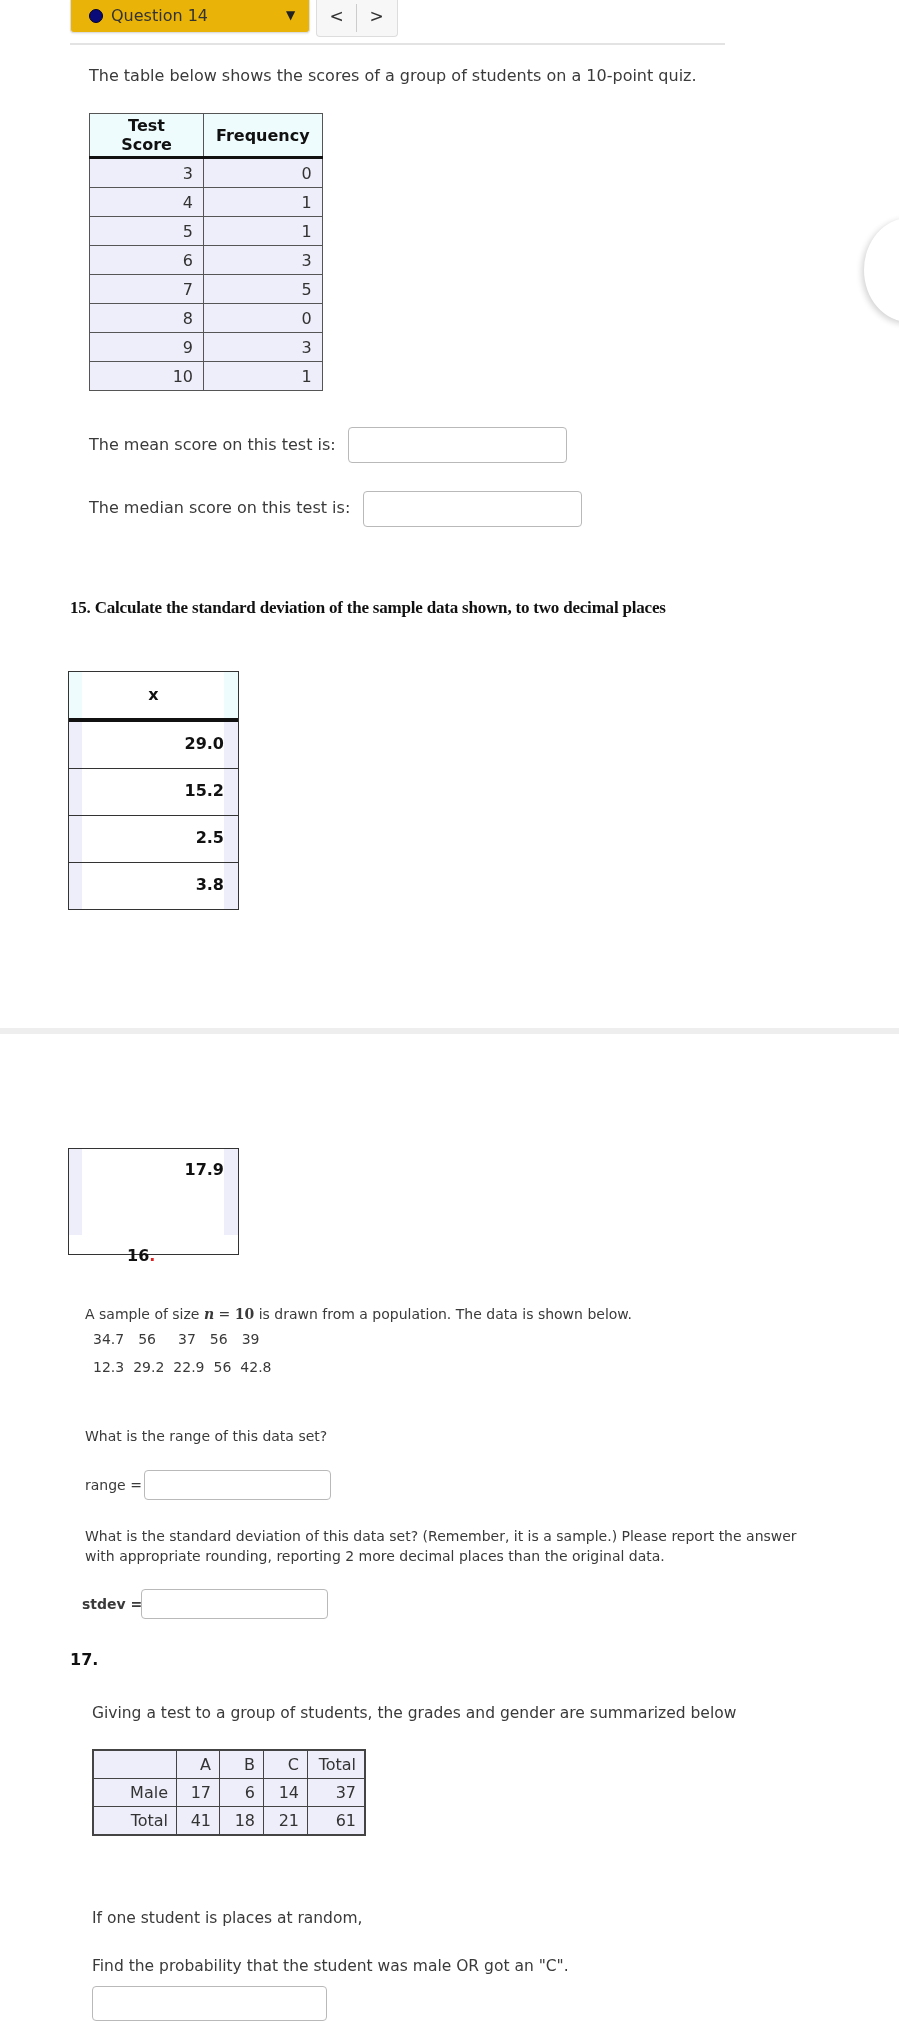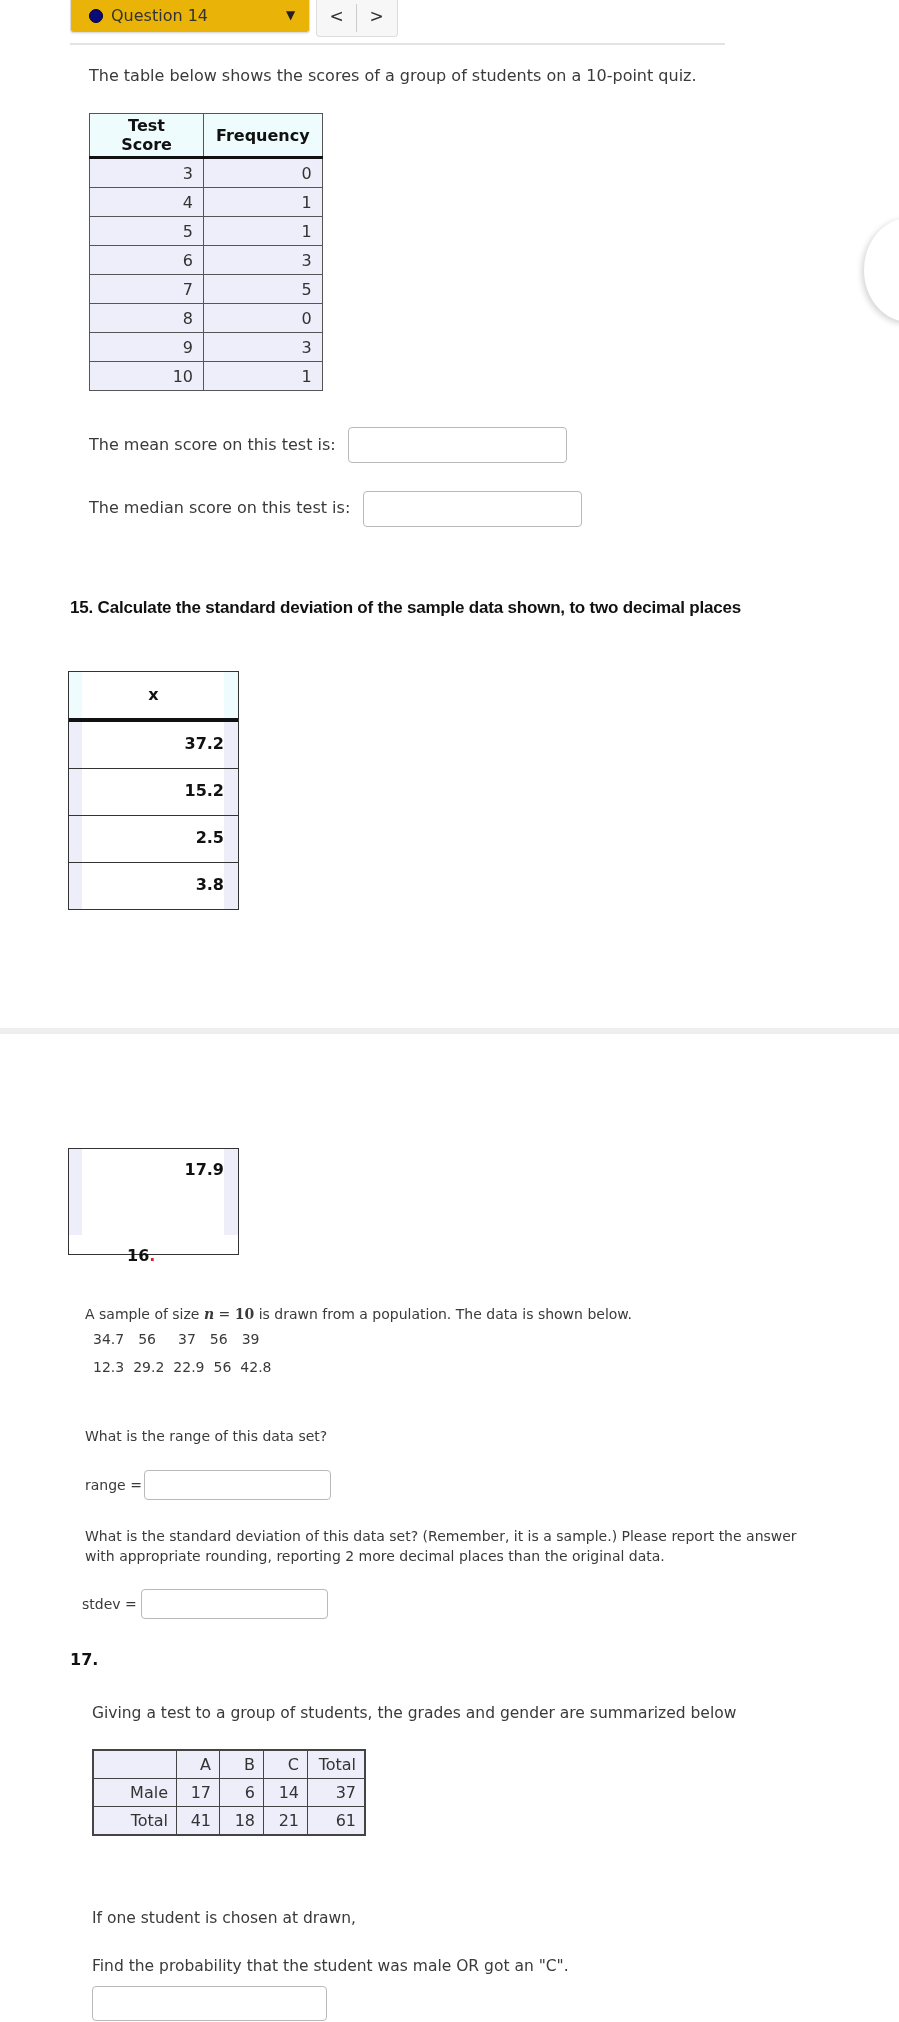"15. Calculate the standard deviation" .q15title { font-family: Liberation Sans, sans-serif -> Liberation Serif, serif }
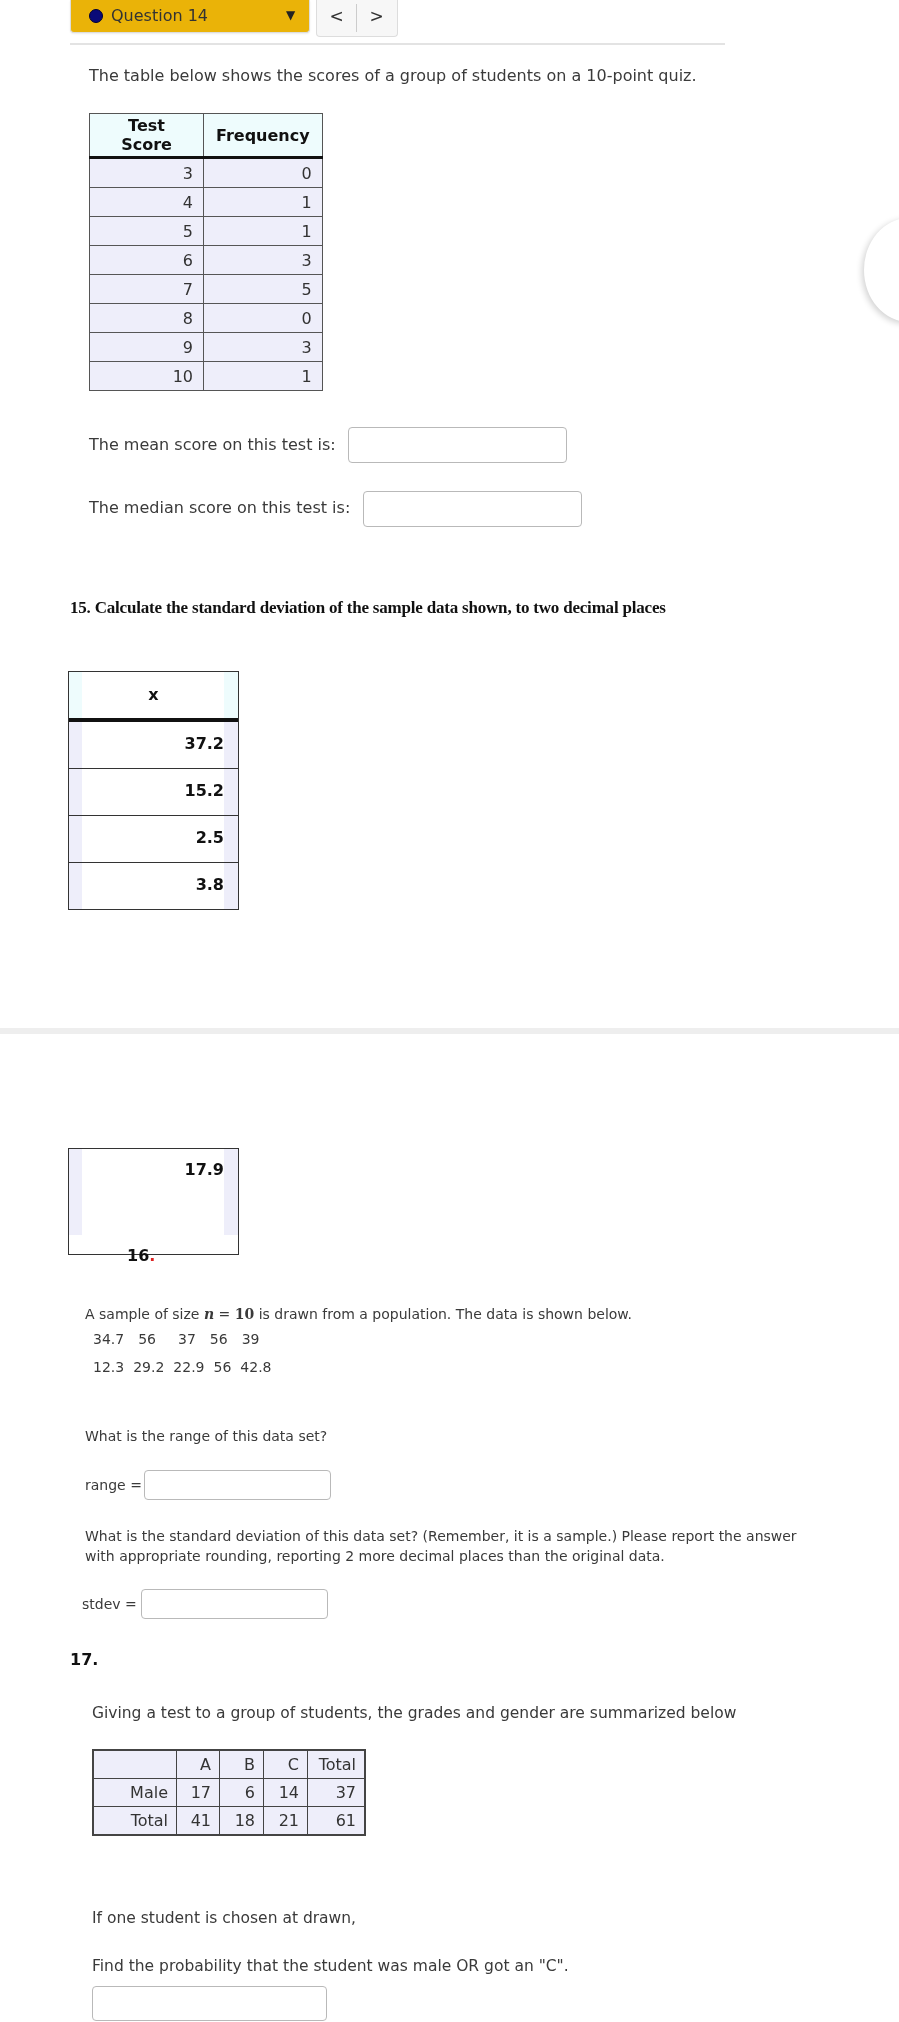"37.2" span.v { text: 37.2 -> 29.0 }
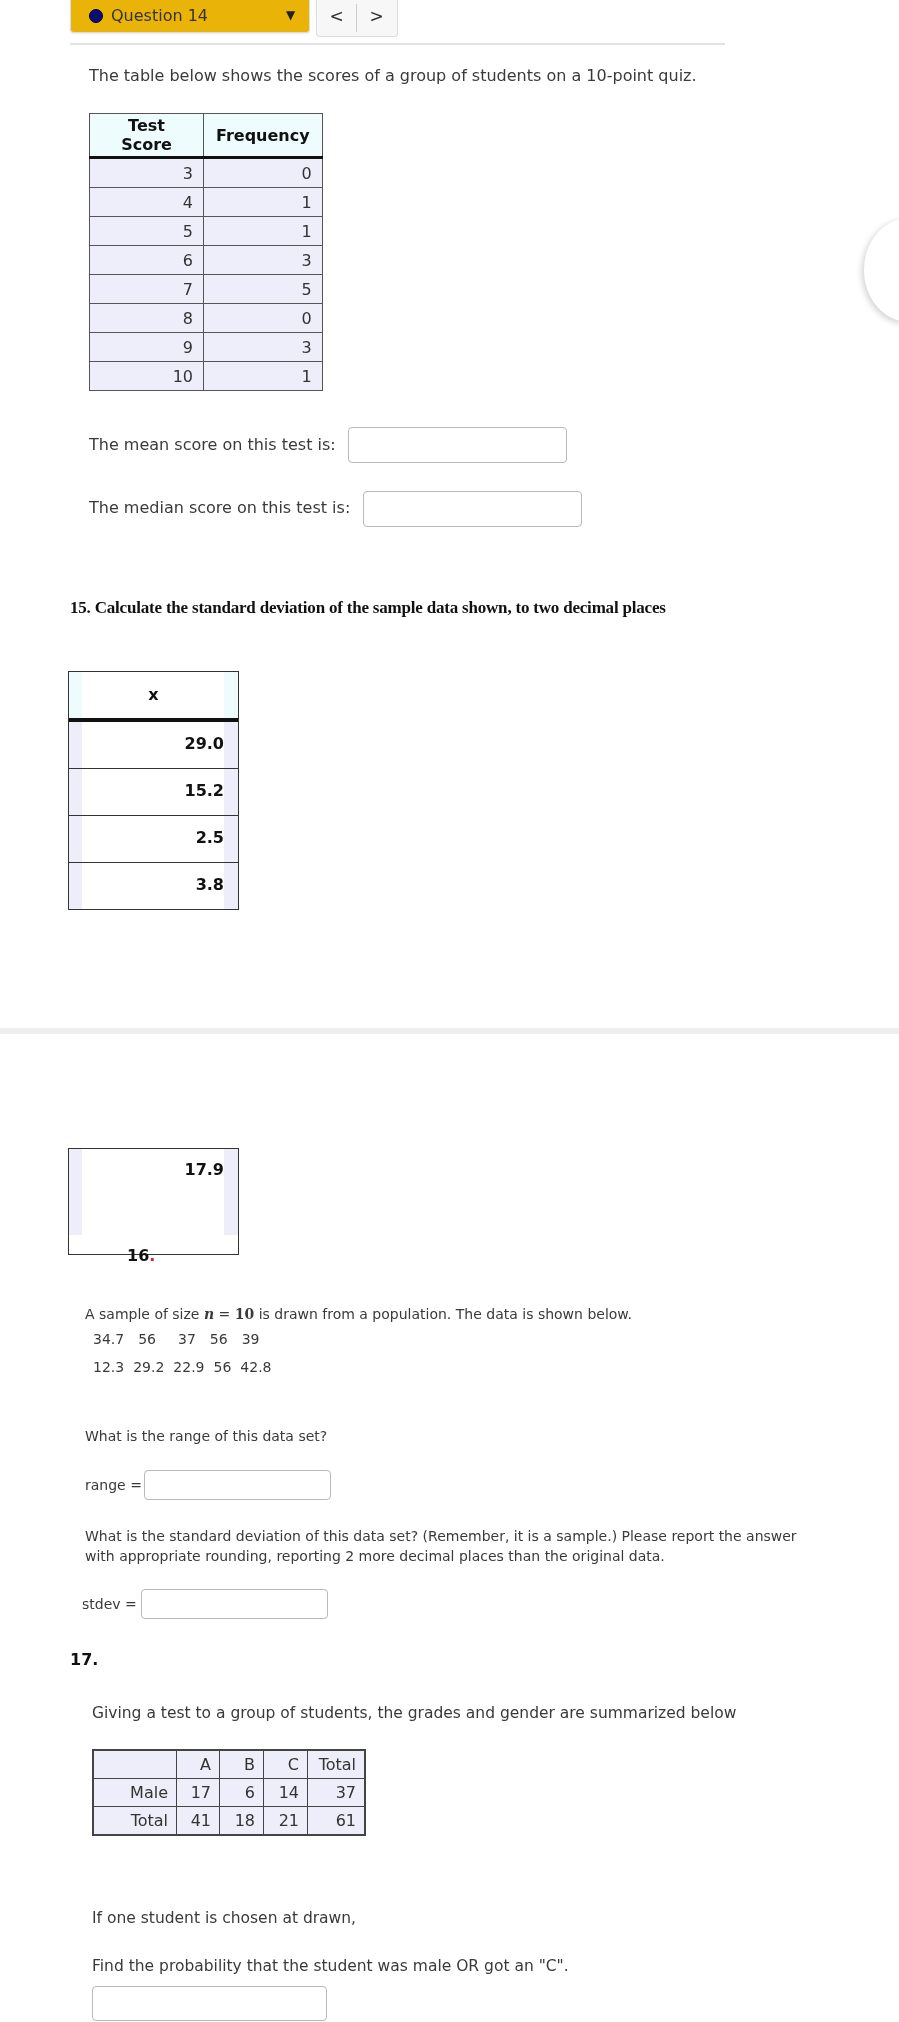"stdev =" div.abs { font-weight: none -> bold }
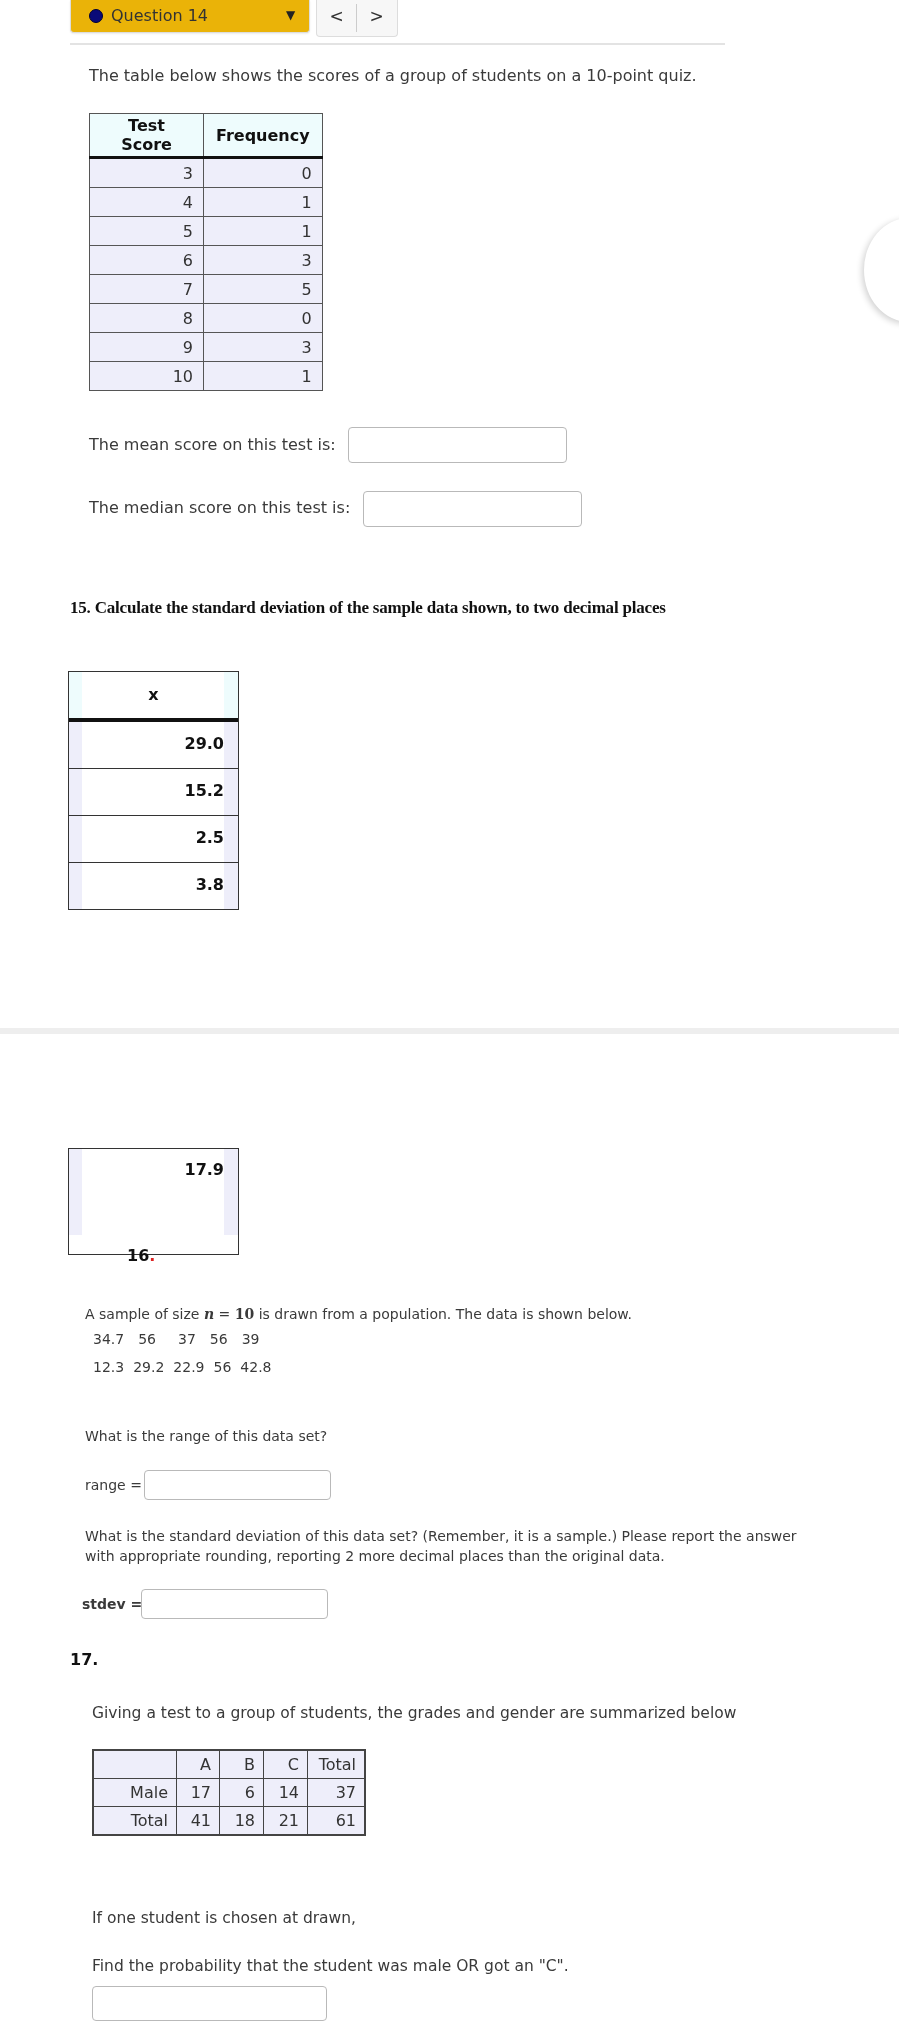"If one student is chosen" div.abs { text: chosen at drawn -> places at random }
